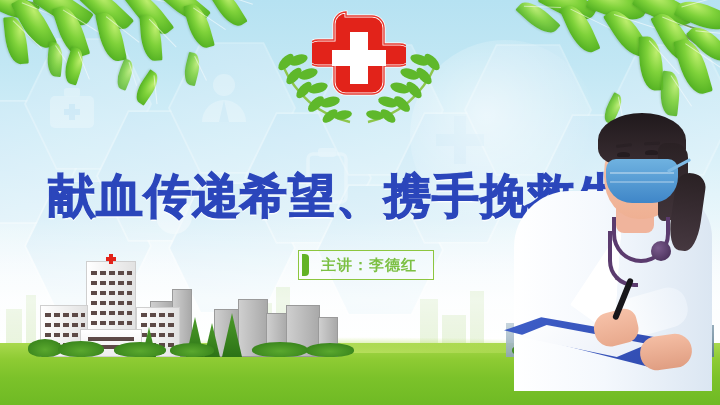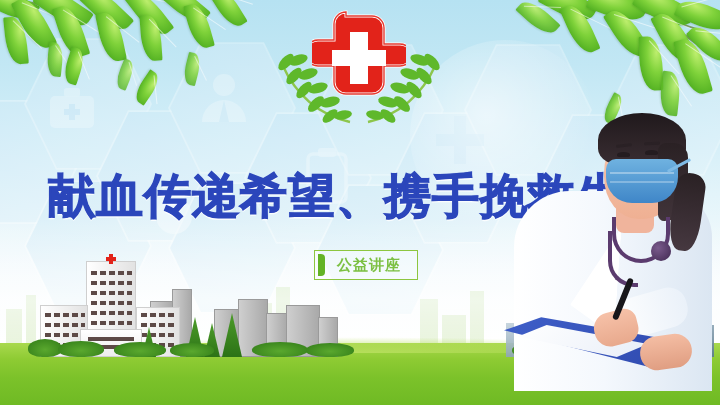"公益讲座" div.chip { html: <div> <span></span> <span>公益讲座</span> </div> -> none }
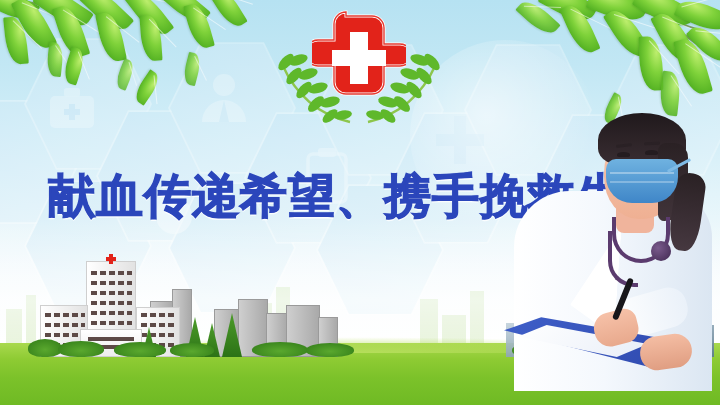"主讲：李德红" div.chip { html: none -> <div> <span></span> <span>主讲：李德红</span> </div> }
